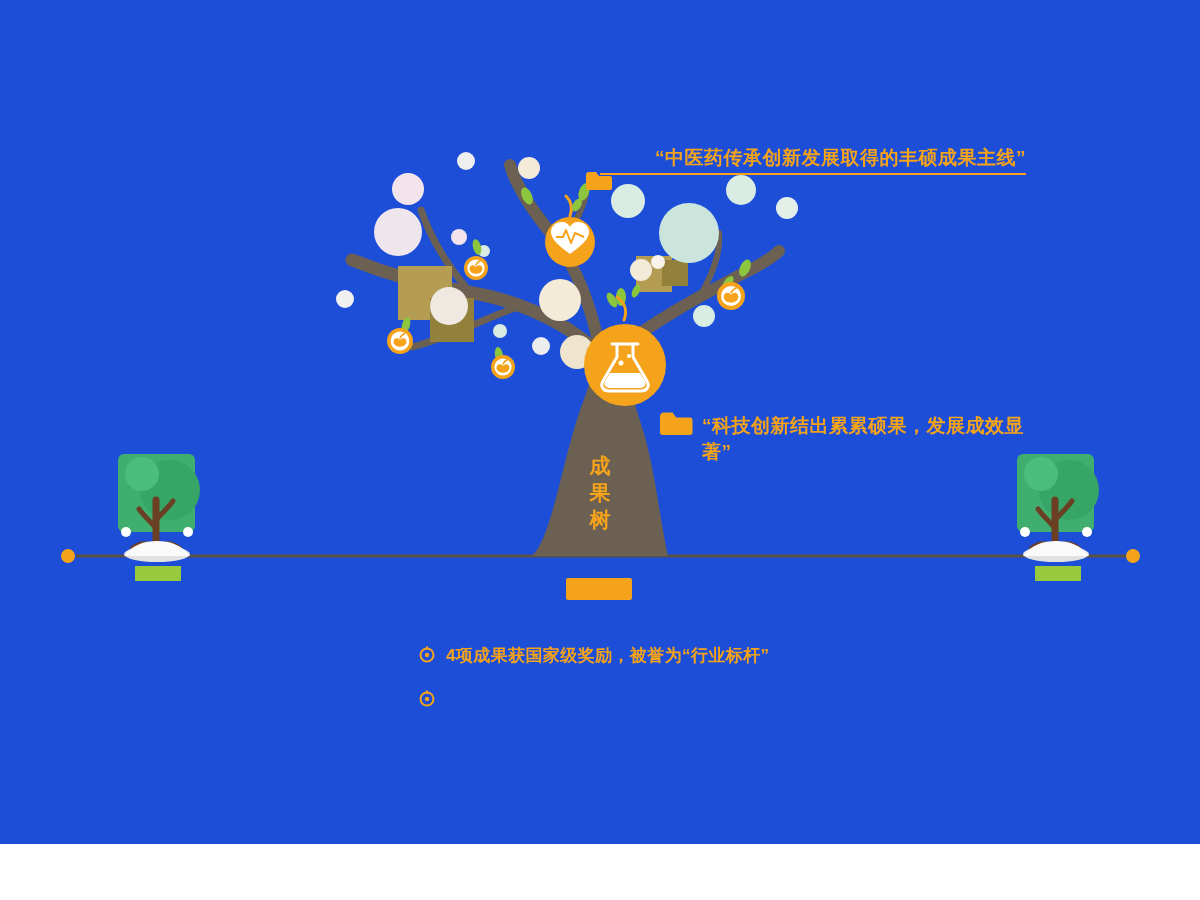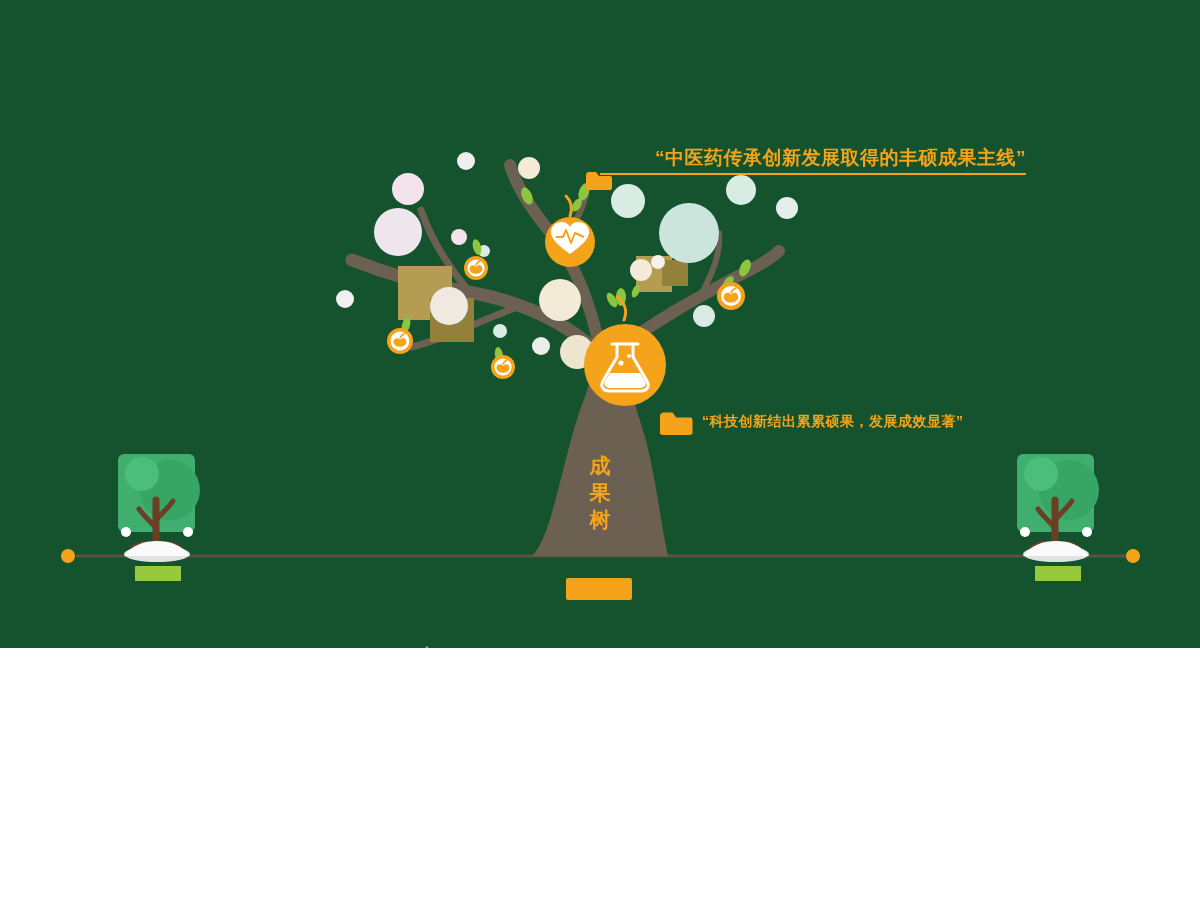"“中医药传承创新发展取得的丰硕成果主线”" #canvas { background: #14532d -> #1d4ed8; height: 648px -> 844px }
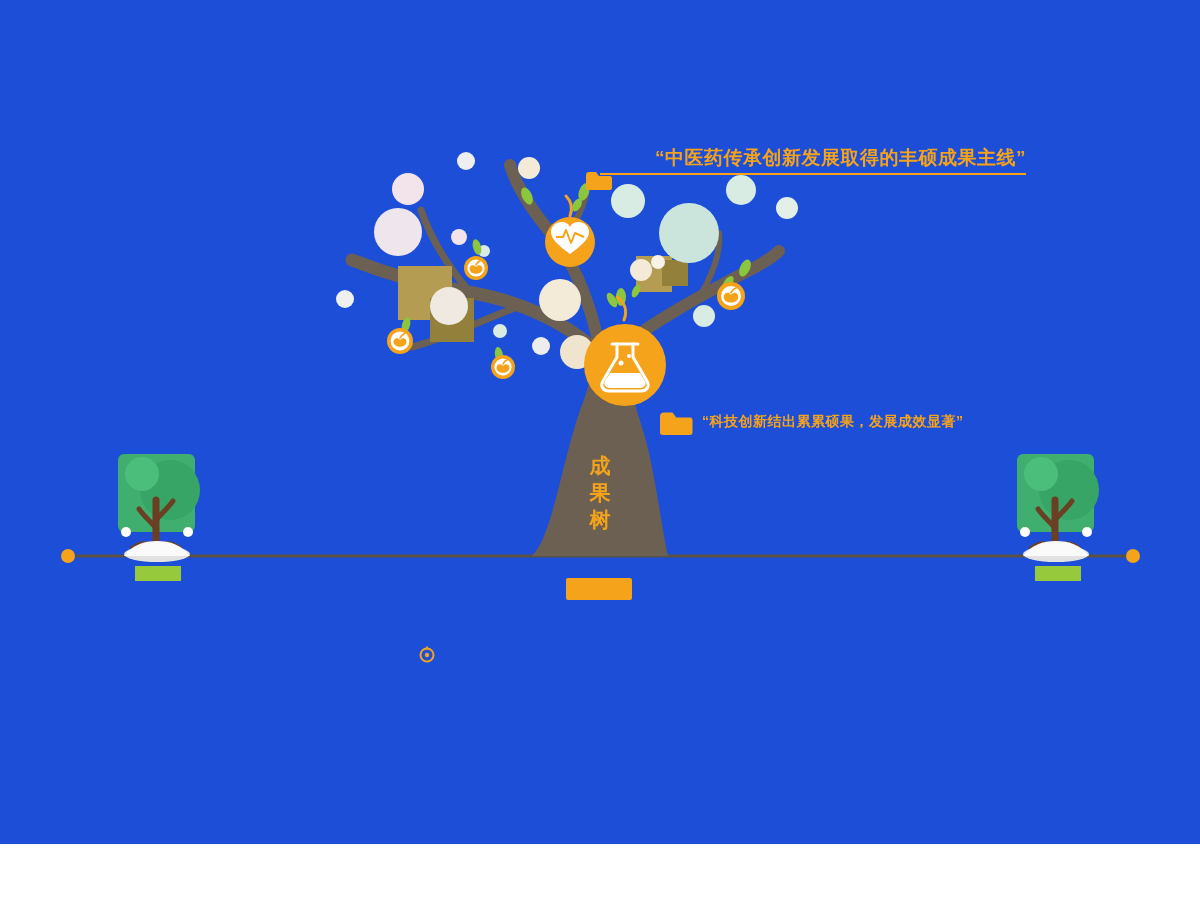"“科技创新结出累累硕果，发展成效显著”" .callout { font-size: 14px -> 19px }
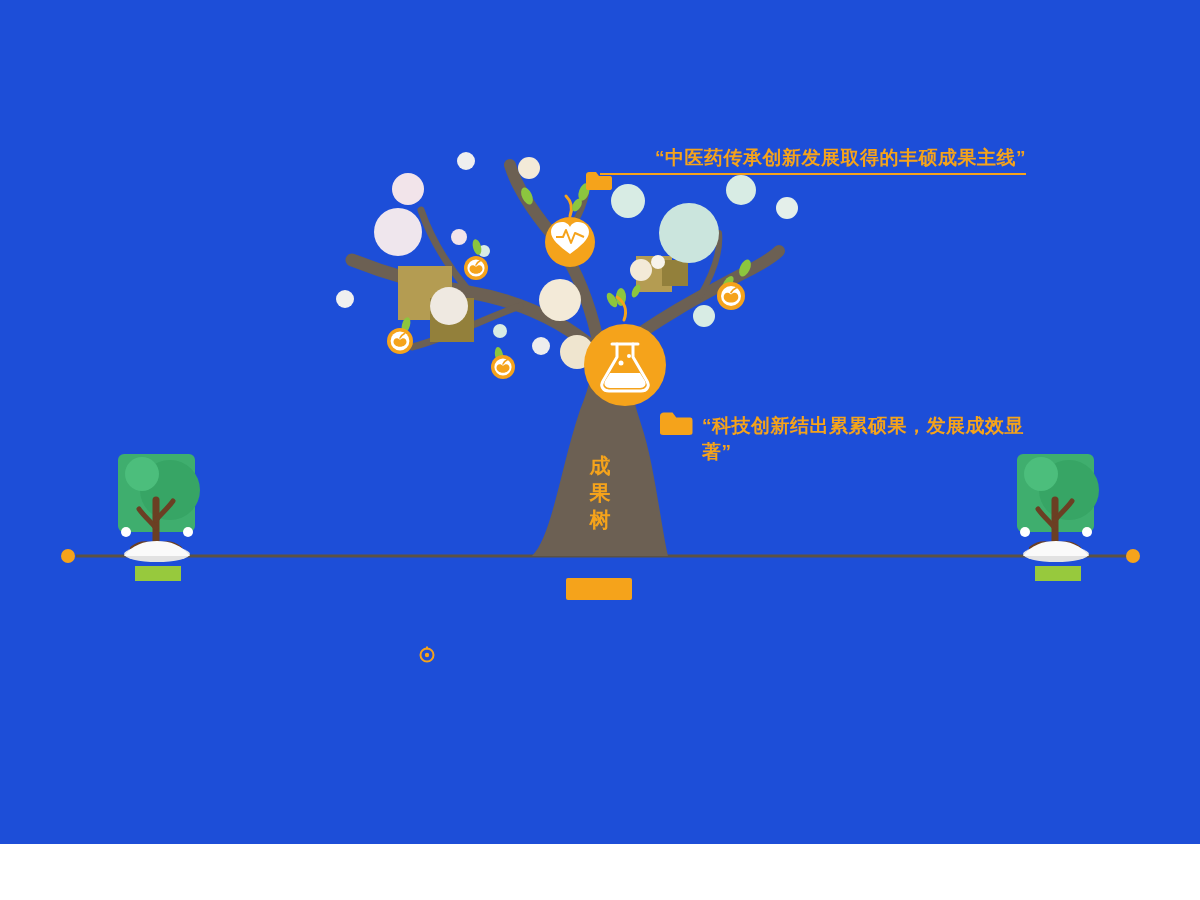"4项成果获国家级奖励，被誉为“行业标杆”" div.bullet-row { html: none -> <div> <svg> <circle></circle> <circle></circle> <line></line> </svg> <span>4项成果获国家级奖励，被誉为“行业标杆”</span> </div> }
